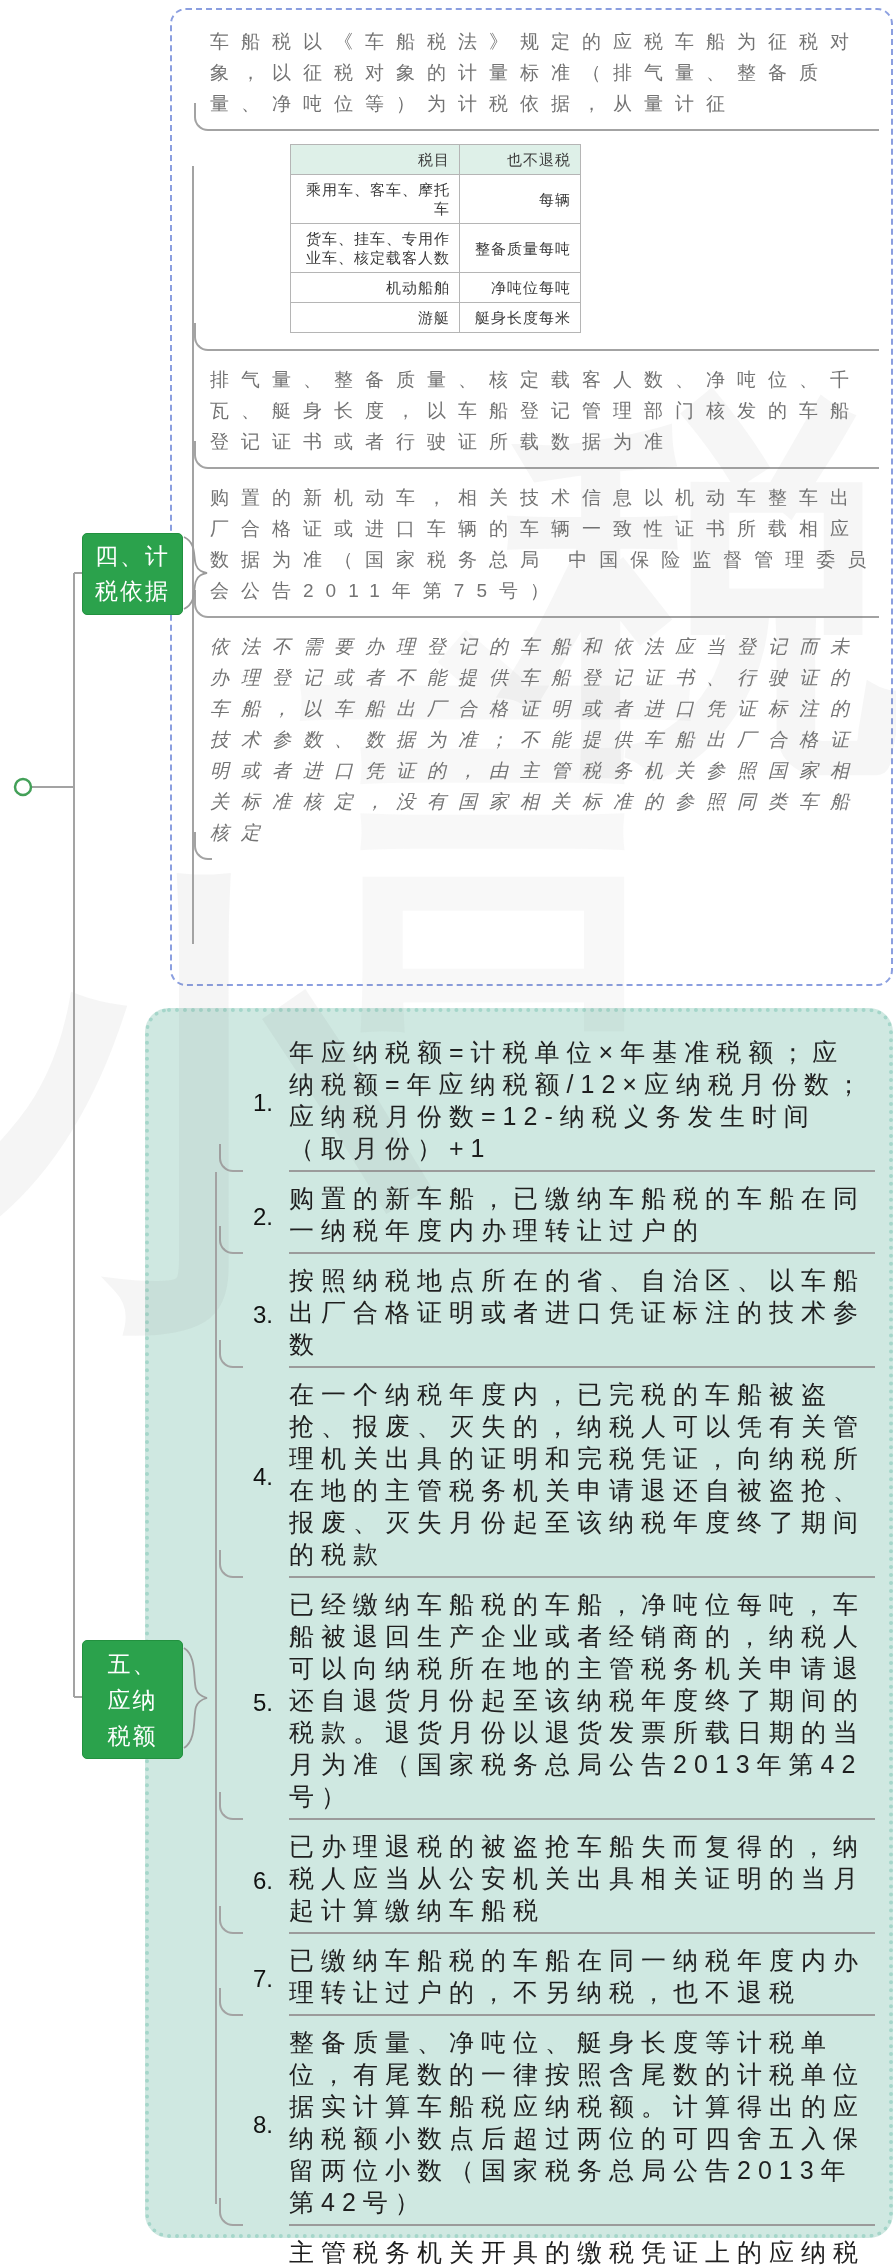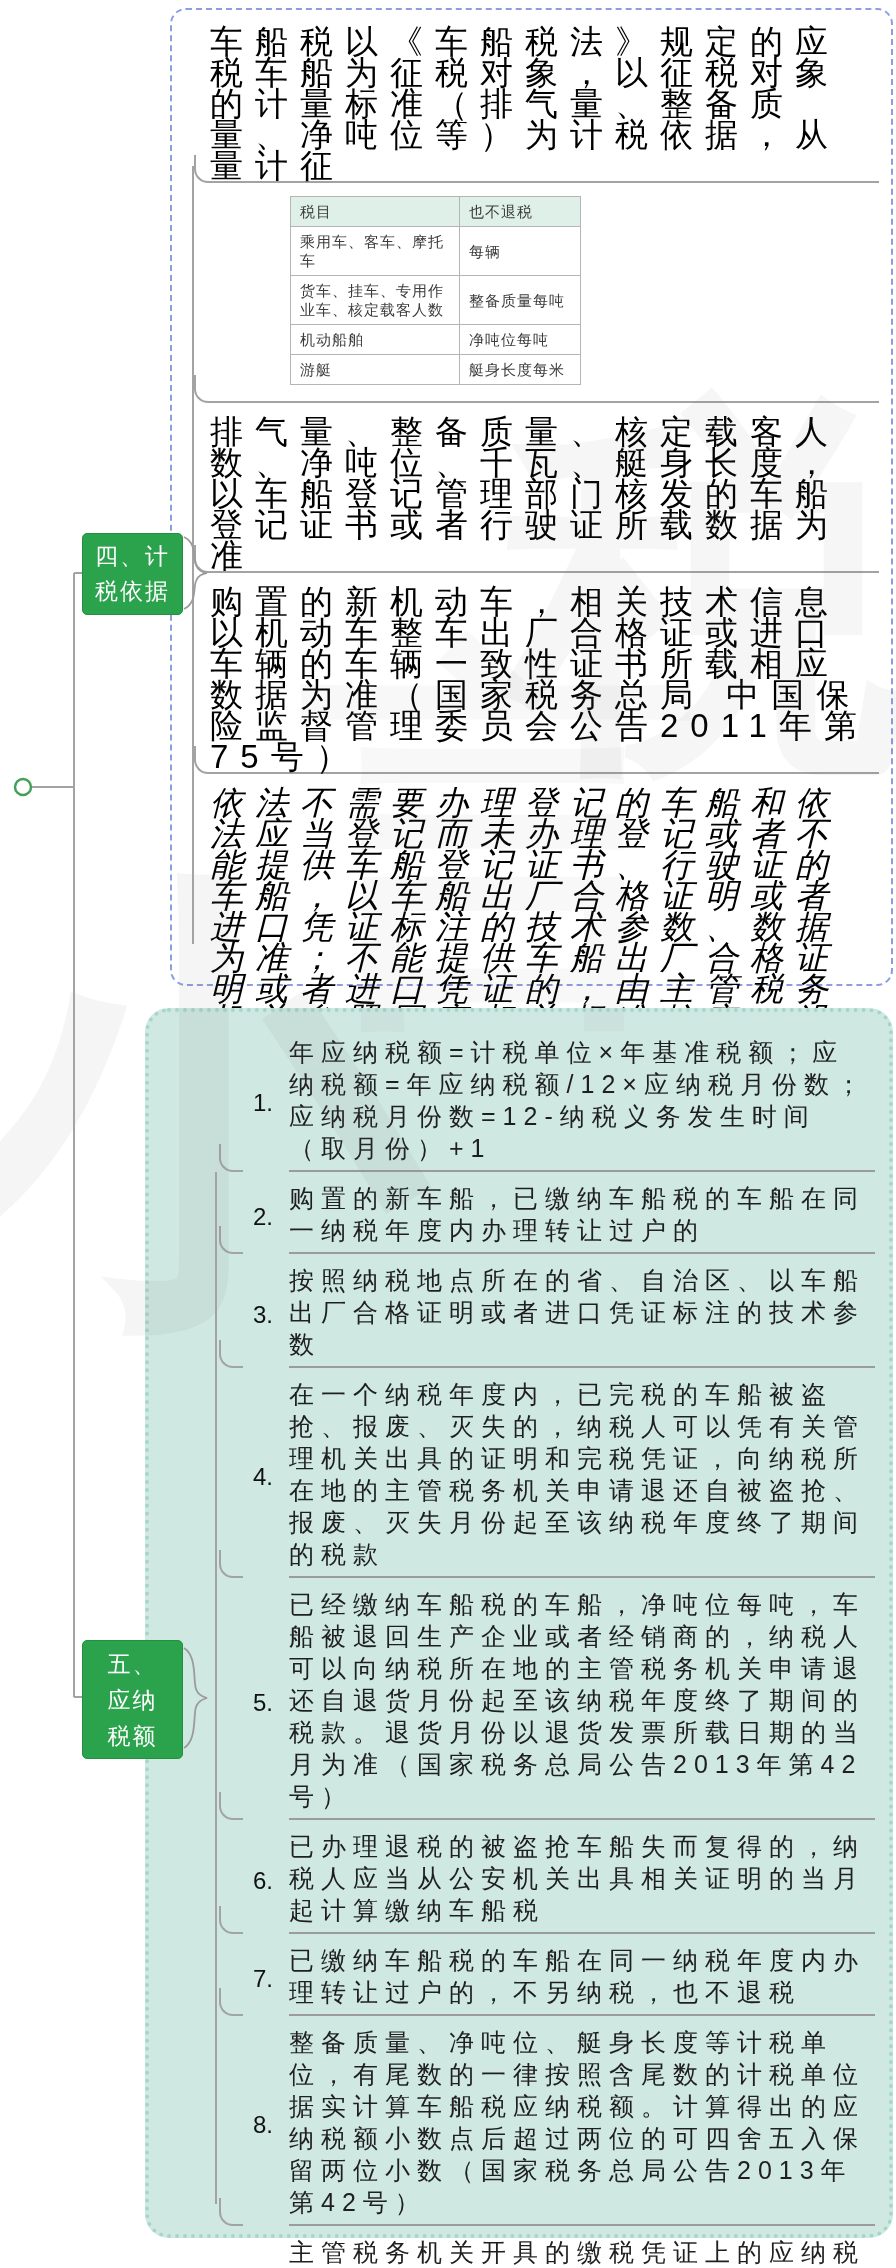"车船税以《车船税法》规定的应税车船为征税对象，以征税对象的计量标准（排气量、整备" .topic { color: #000000 -> #737373; font-size: 33px -> 19px; padding-bottom: none -> 10px }
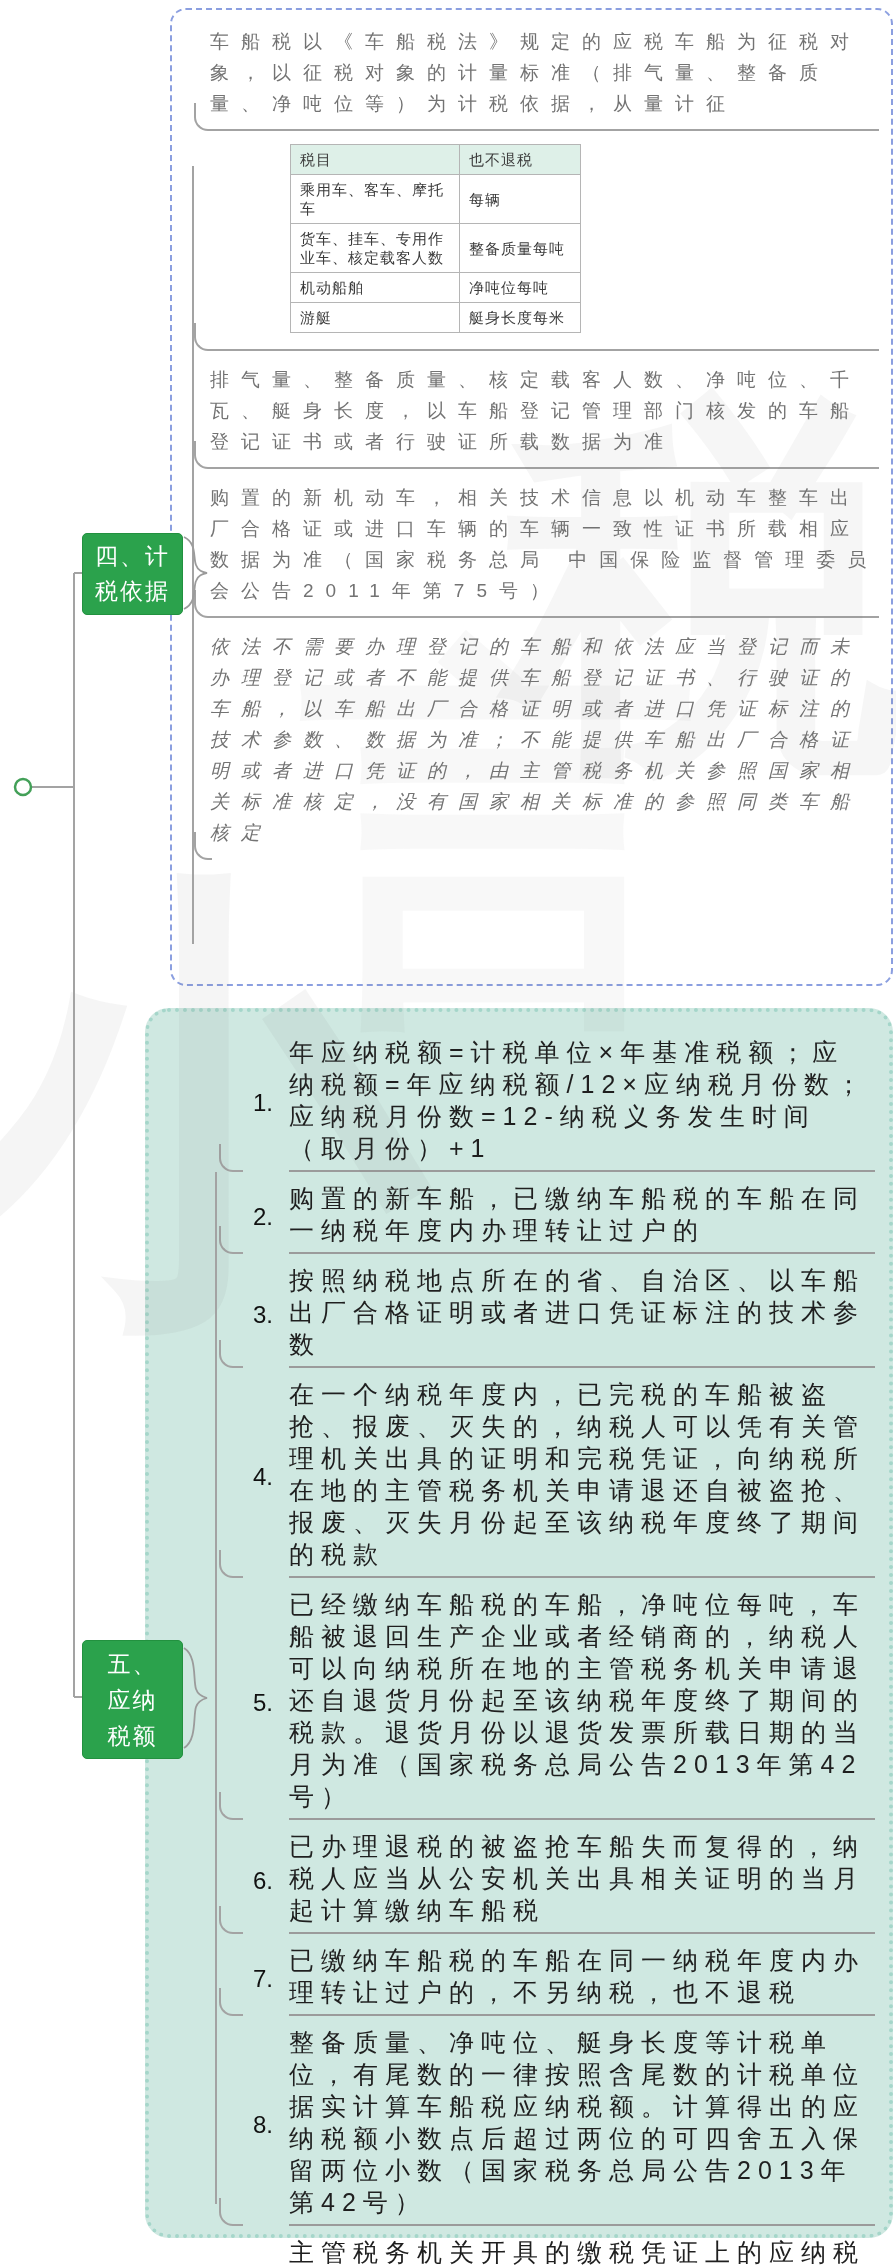"税目" table.taxtable th,table.taxtable td { text-align: left -> right }
